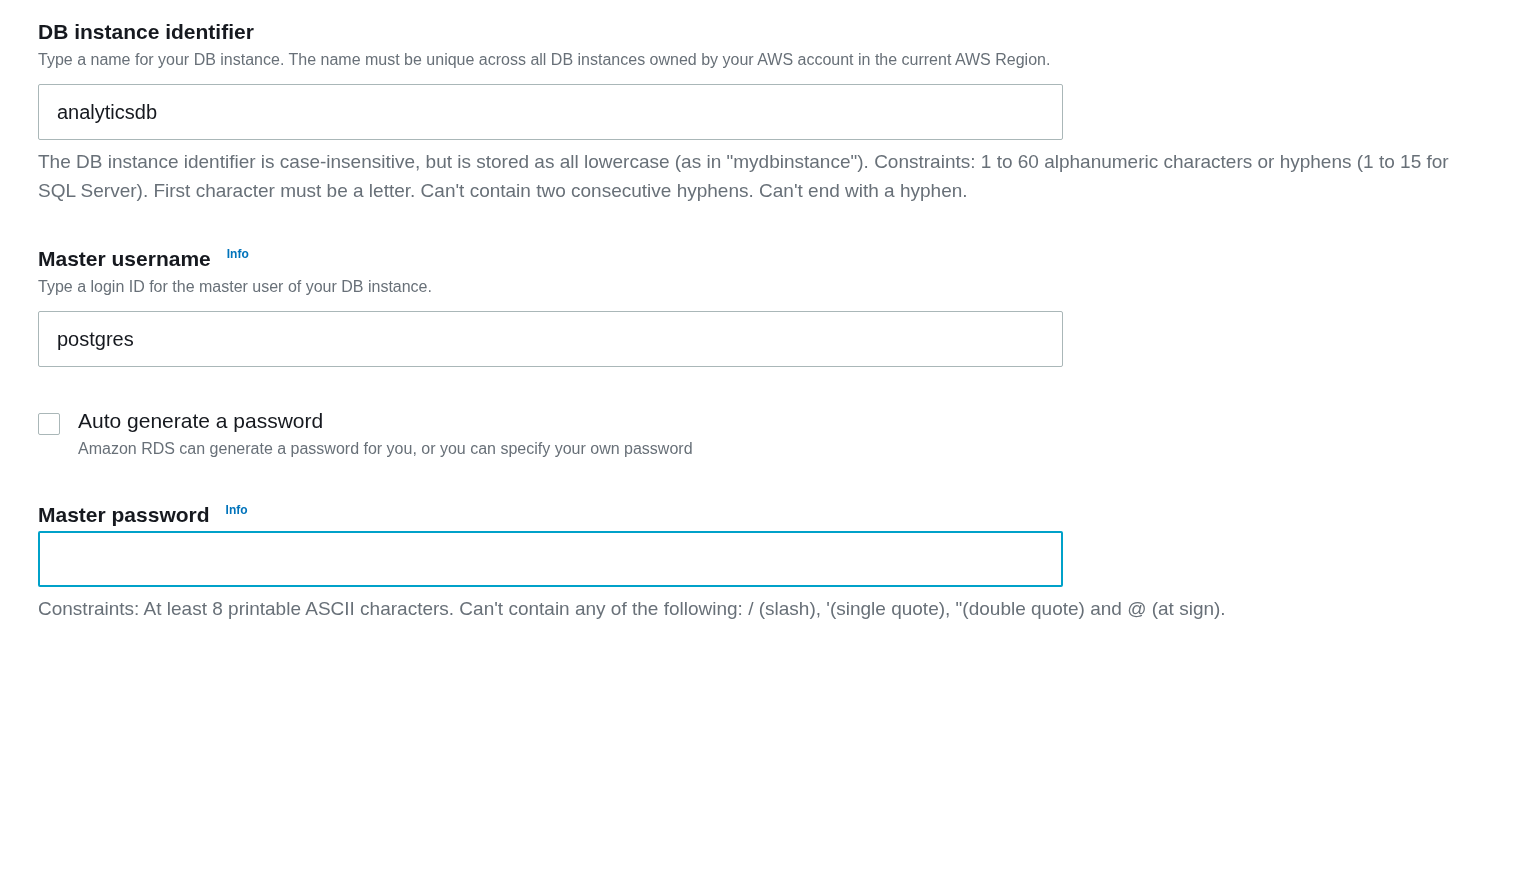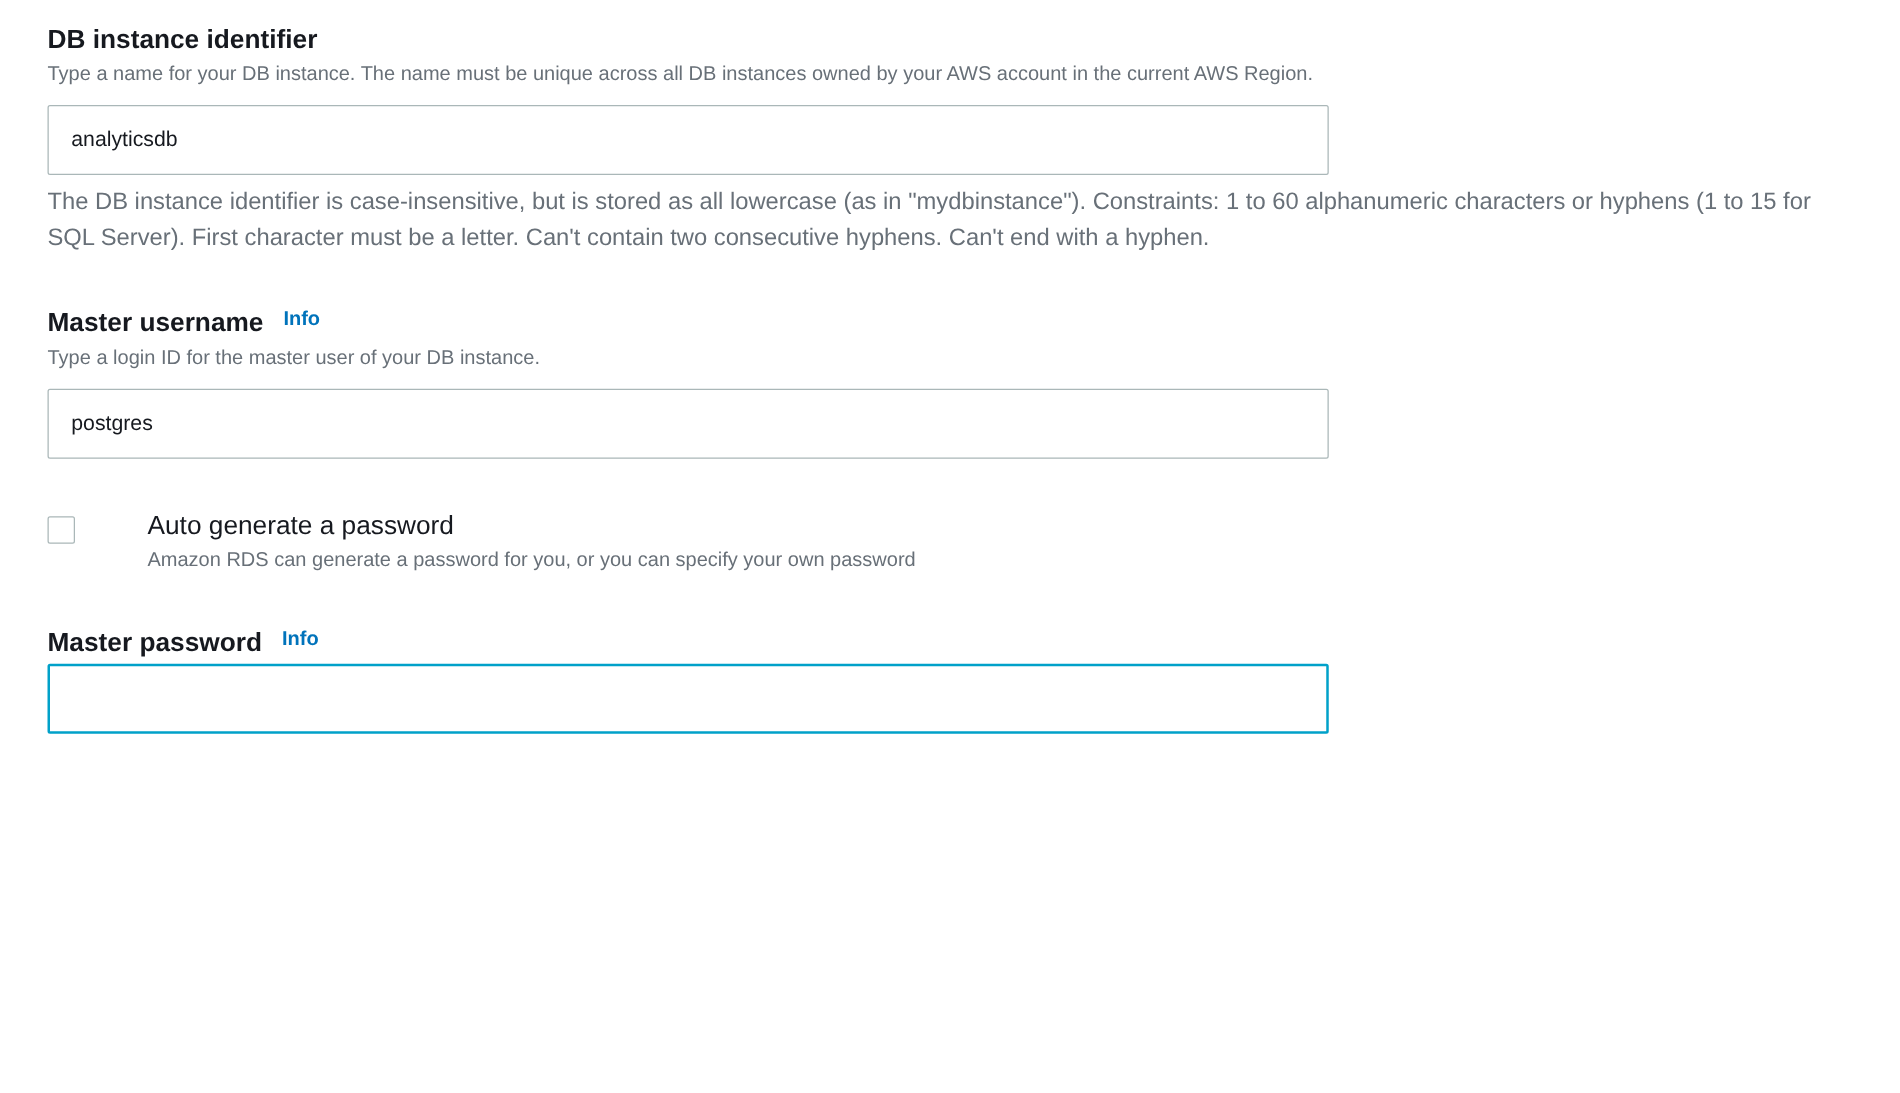"analyticsdb" .text-input { font-size: 17px -> 20px }
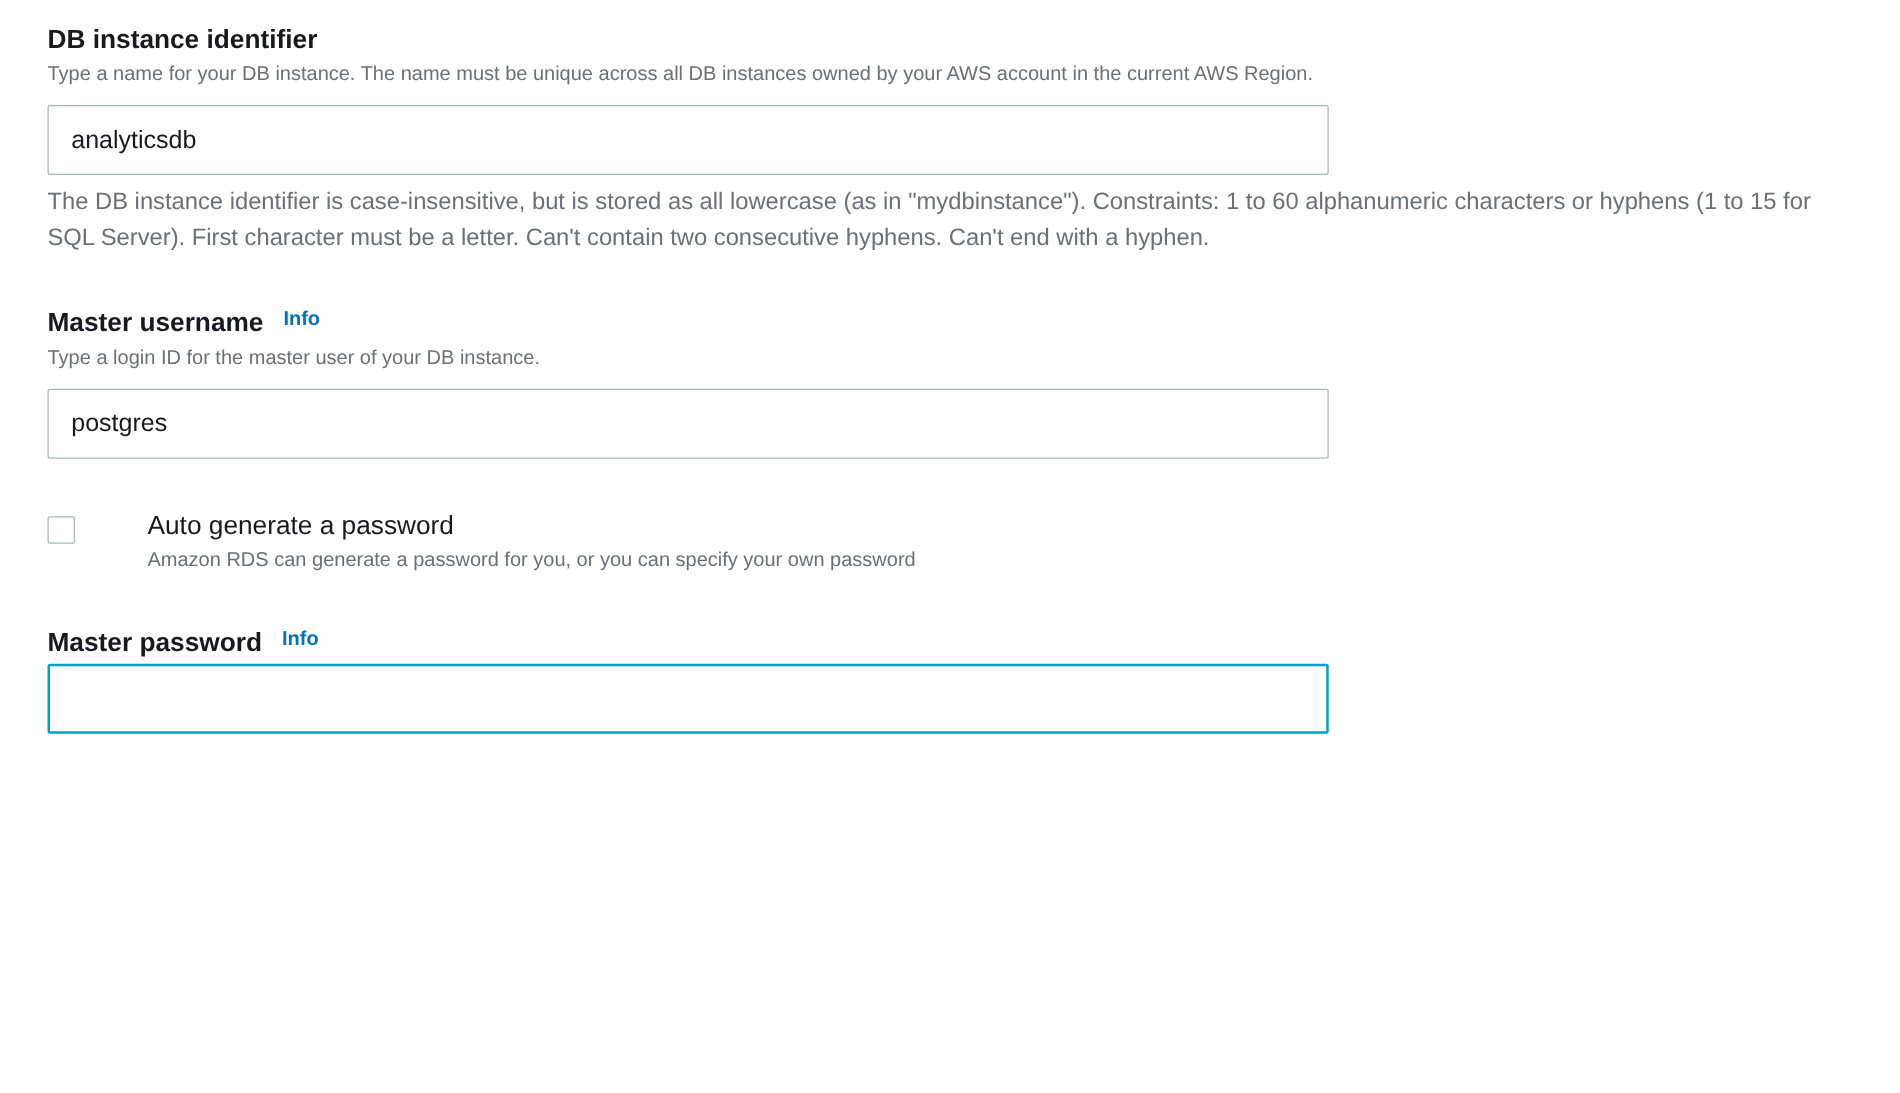"Info" .info-link { font-size: 16px -> 12px }
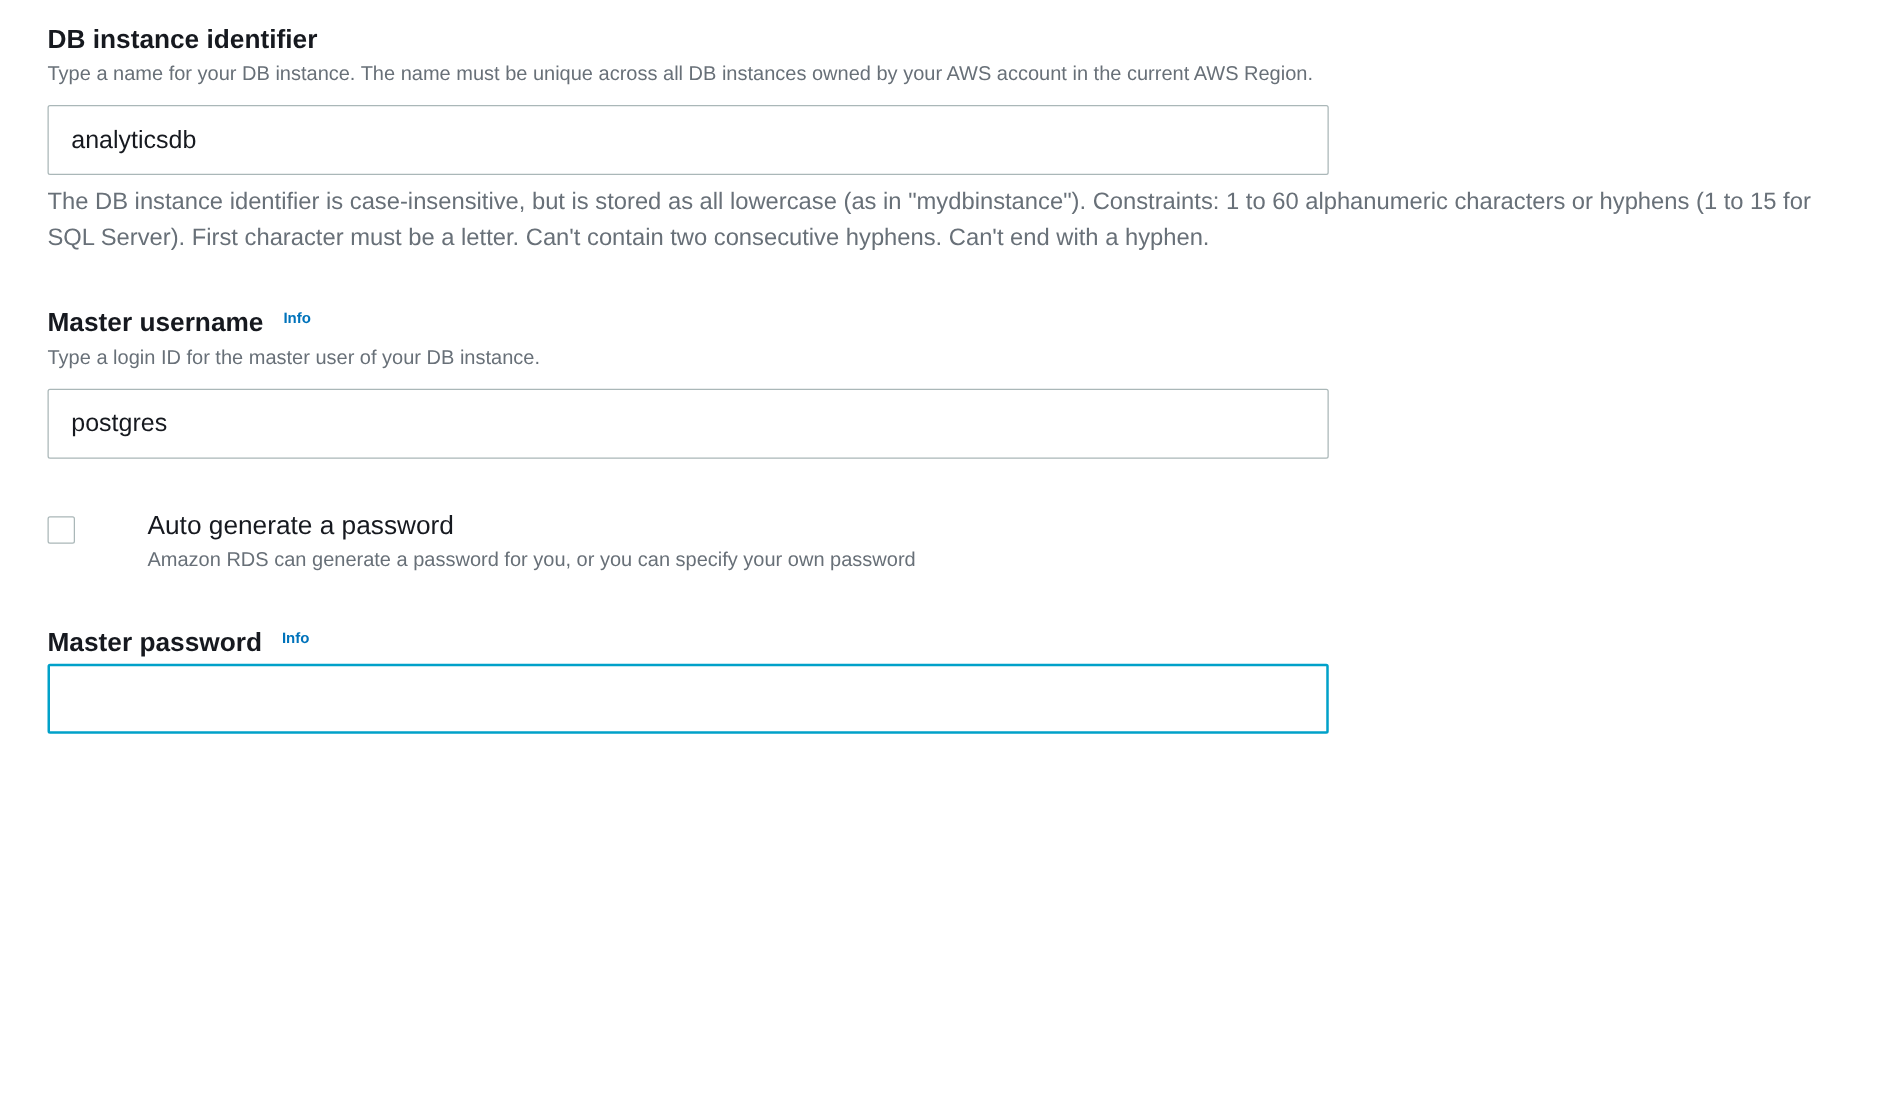"Auto generate a password" .checkbox-content { margin-left: 40px -> none }
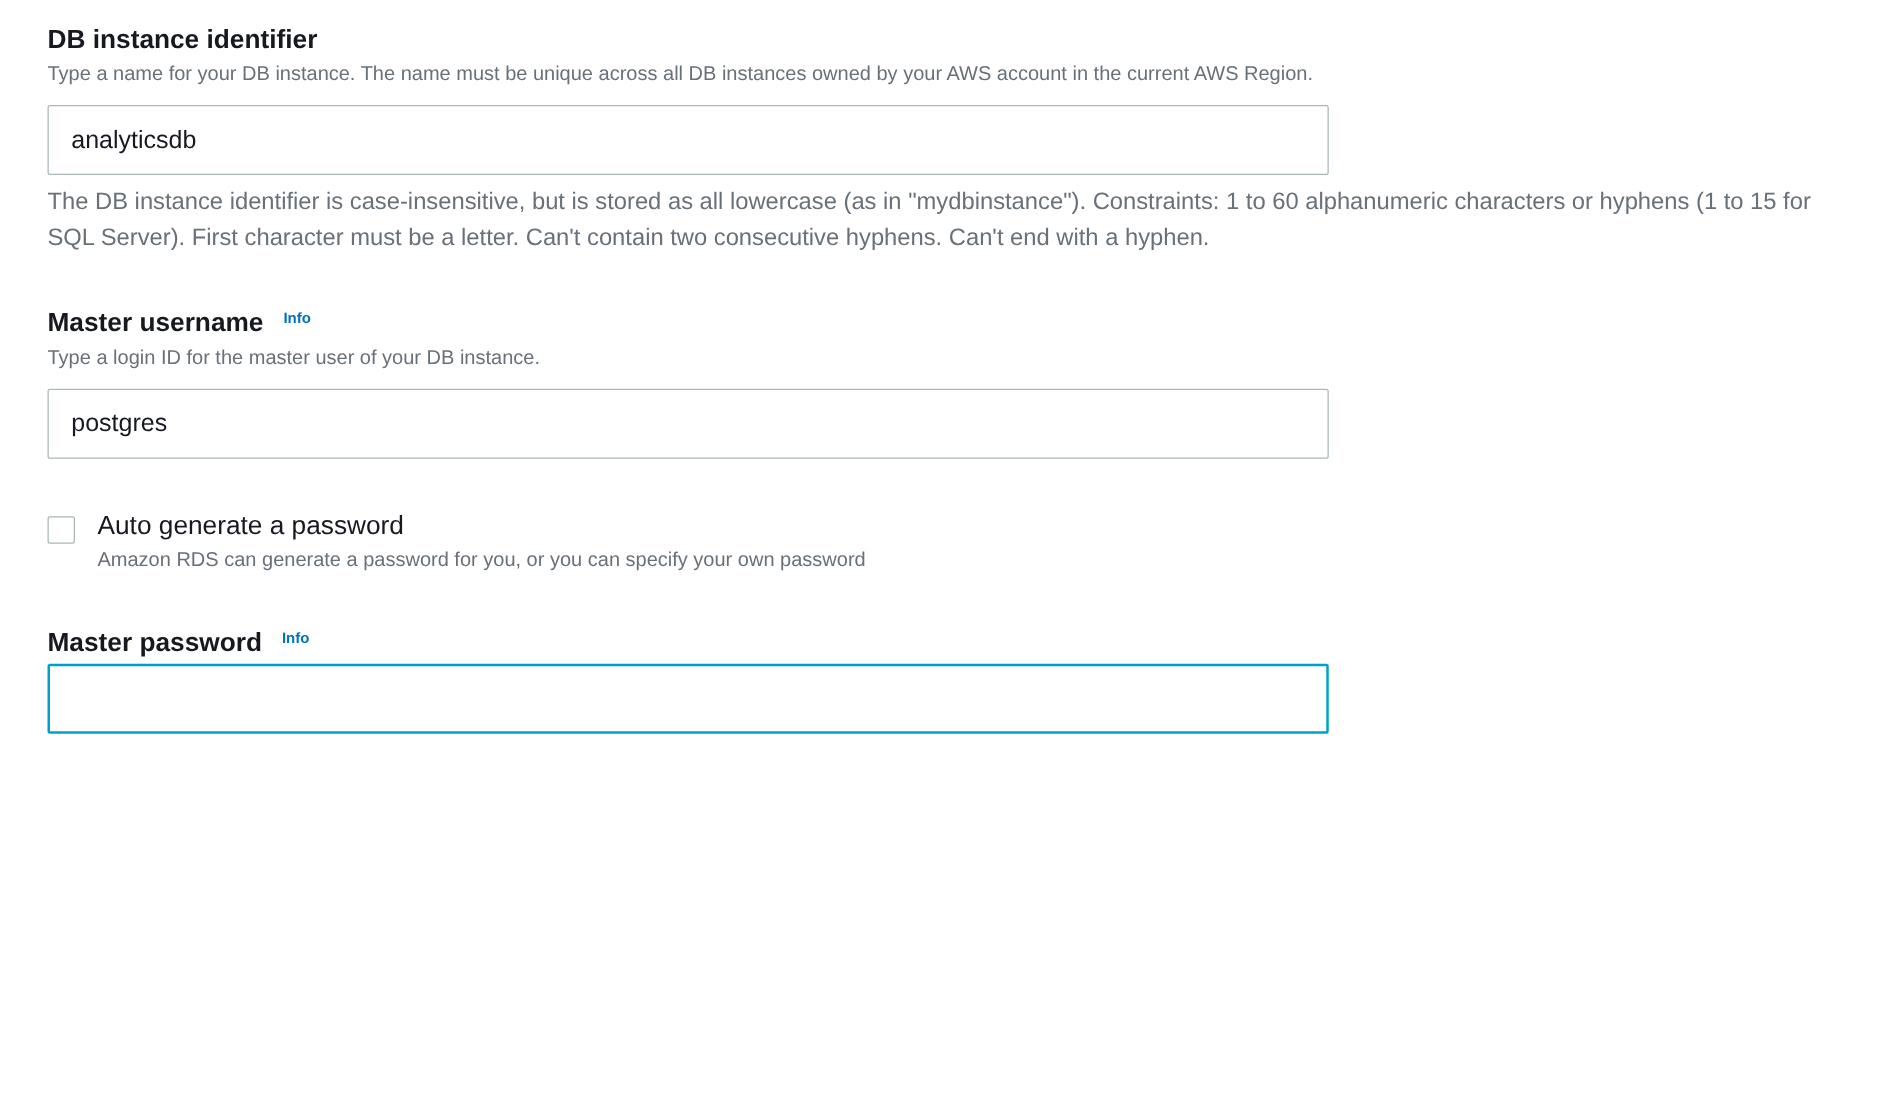"Constraints: At least 8 printable" div.field-help { html: none -> <div>Constraints: At least 8 printable ASCII characters. Can't contain any of the following: / (slash), '(single quote), "(double quote) and @ (at sign).</div> }
